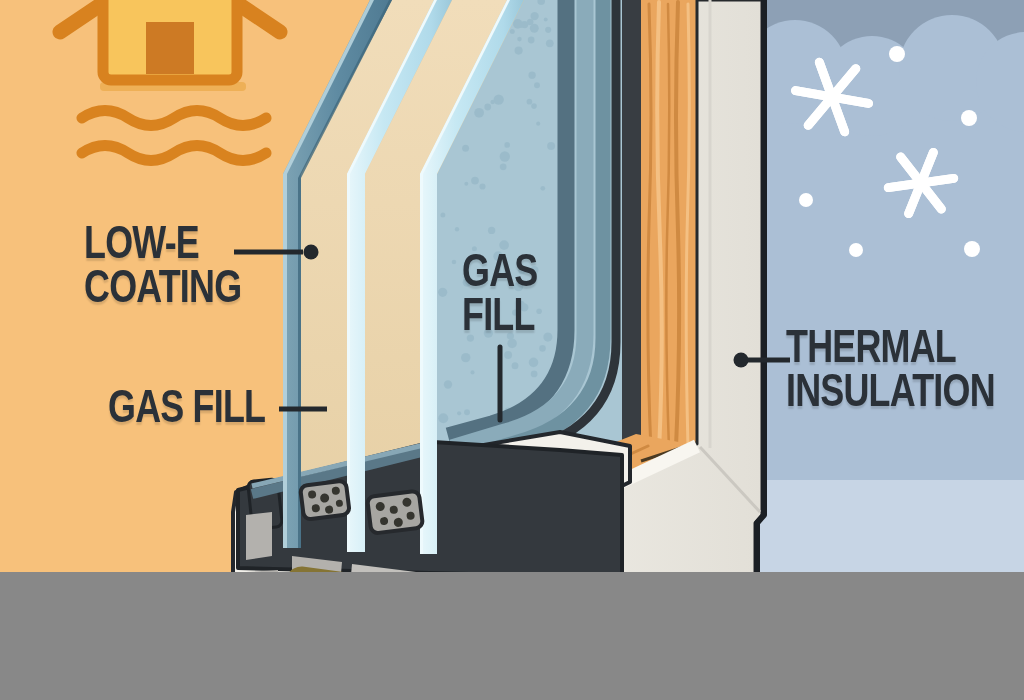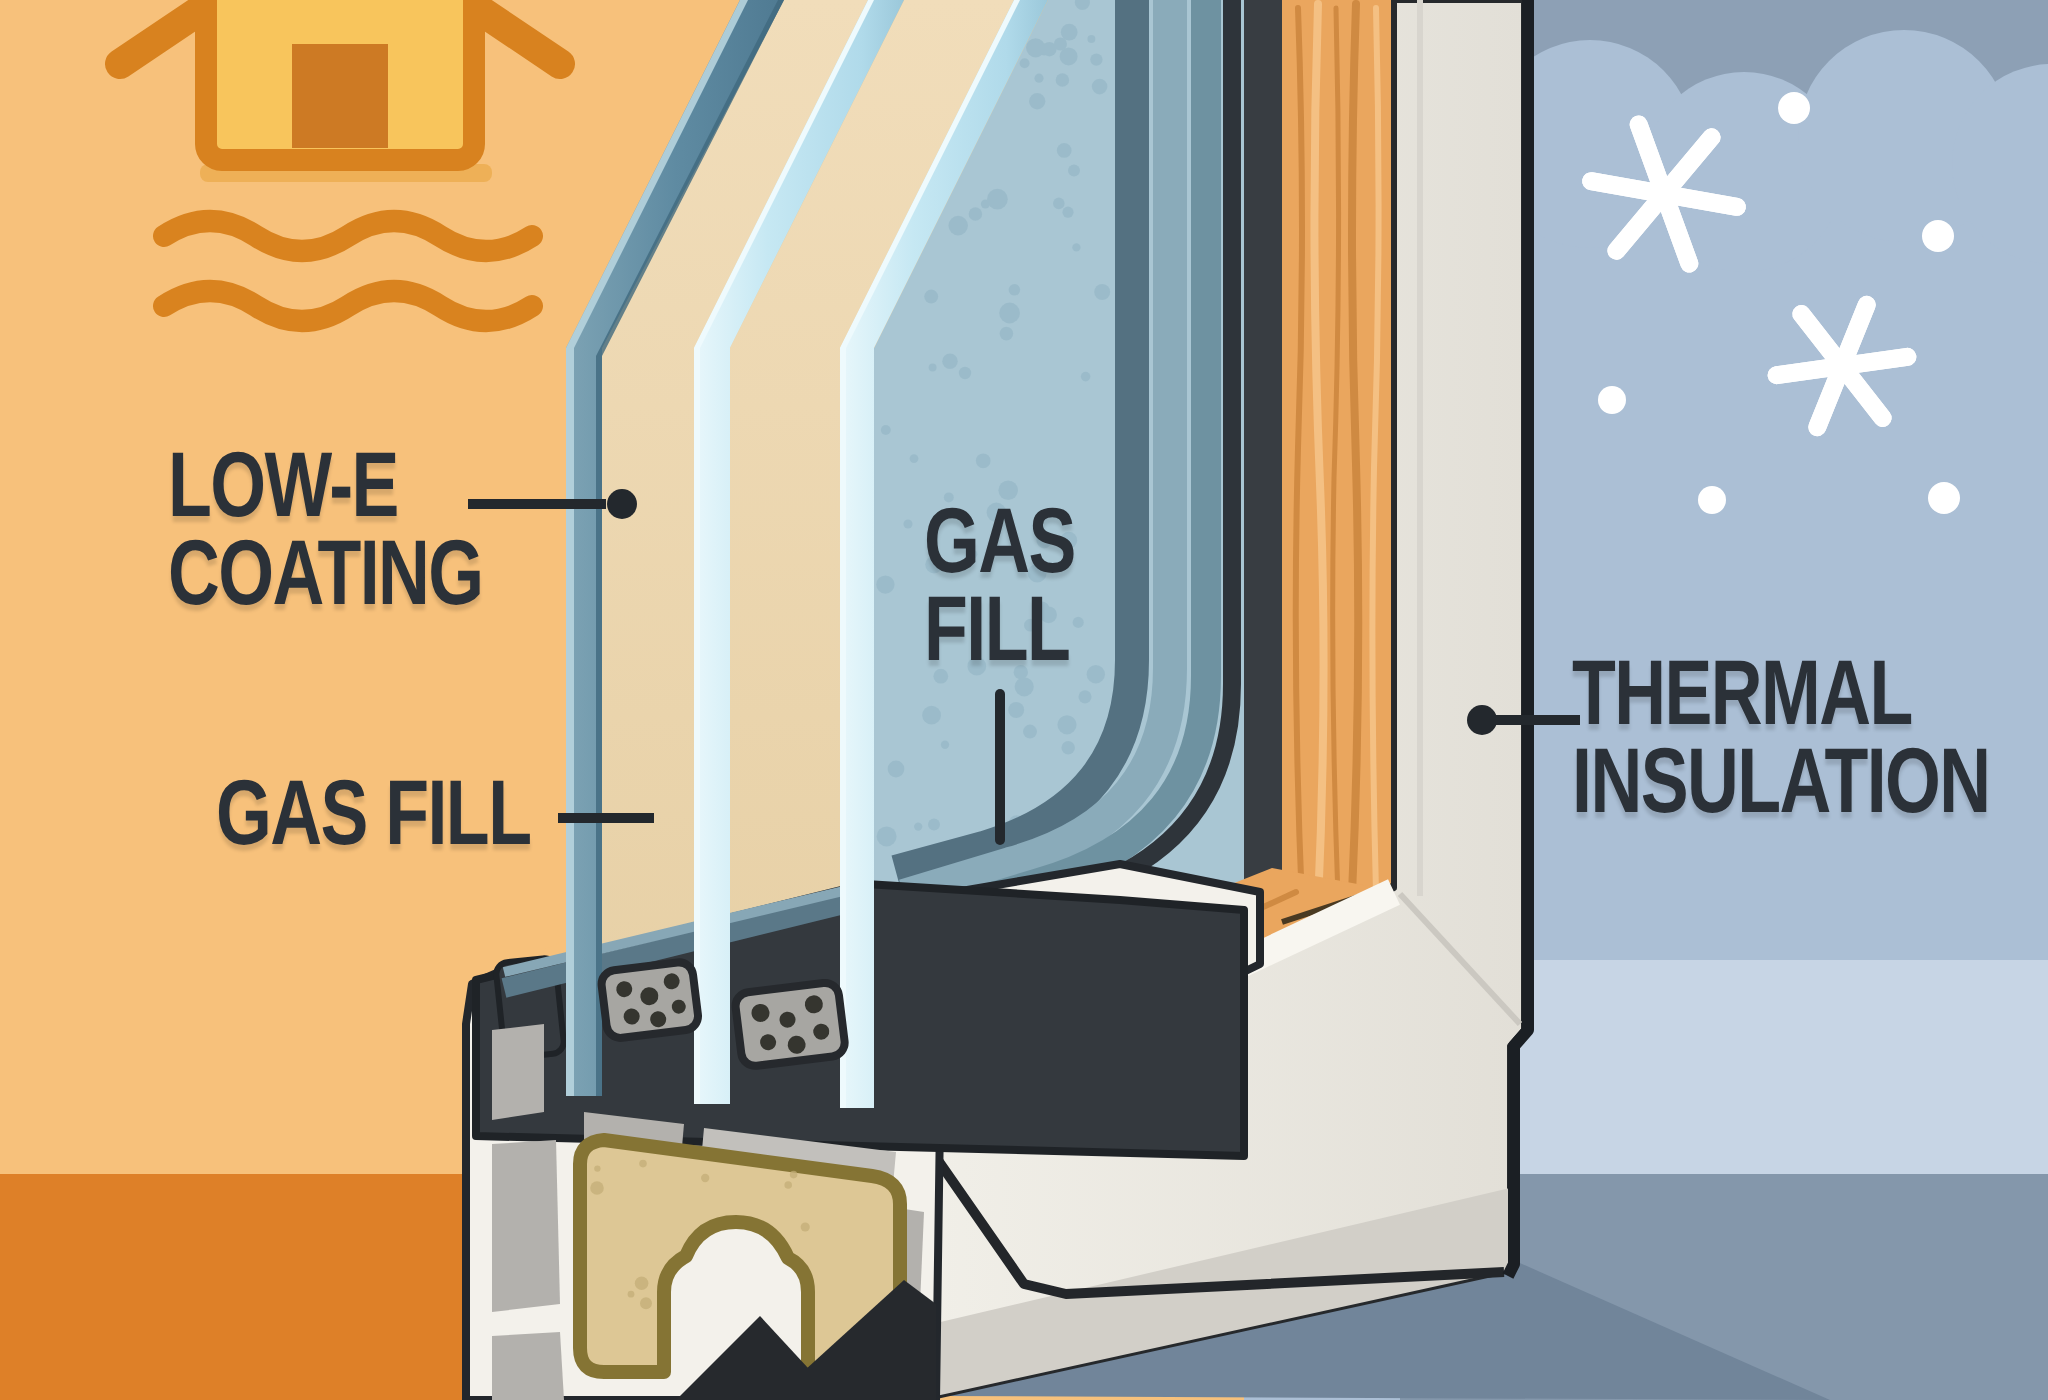"LOW-E" .stage { height: 700px -> 572px }
